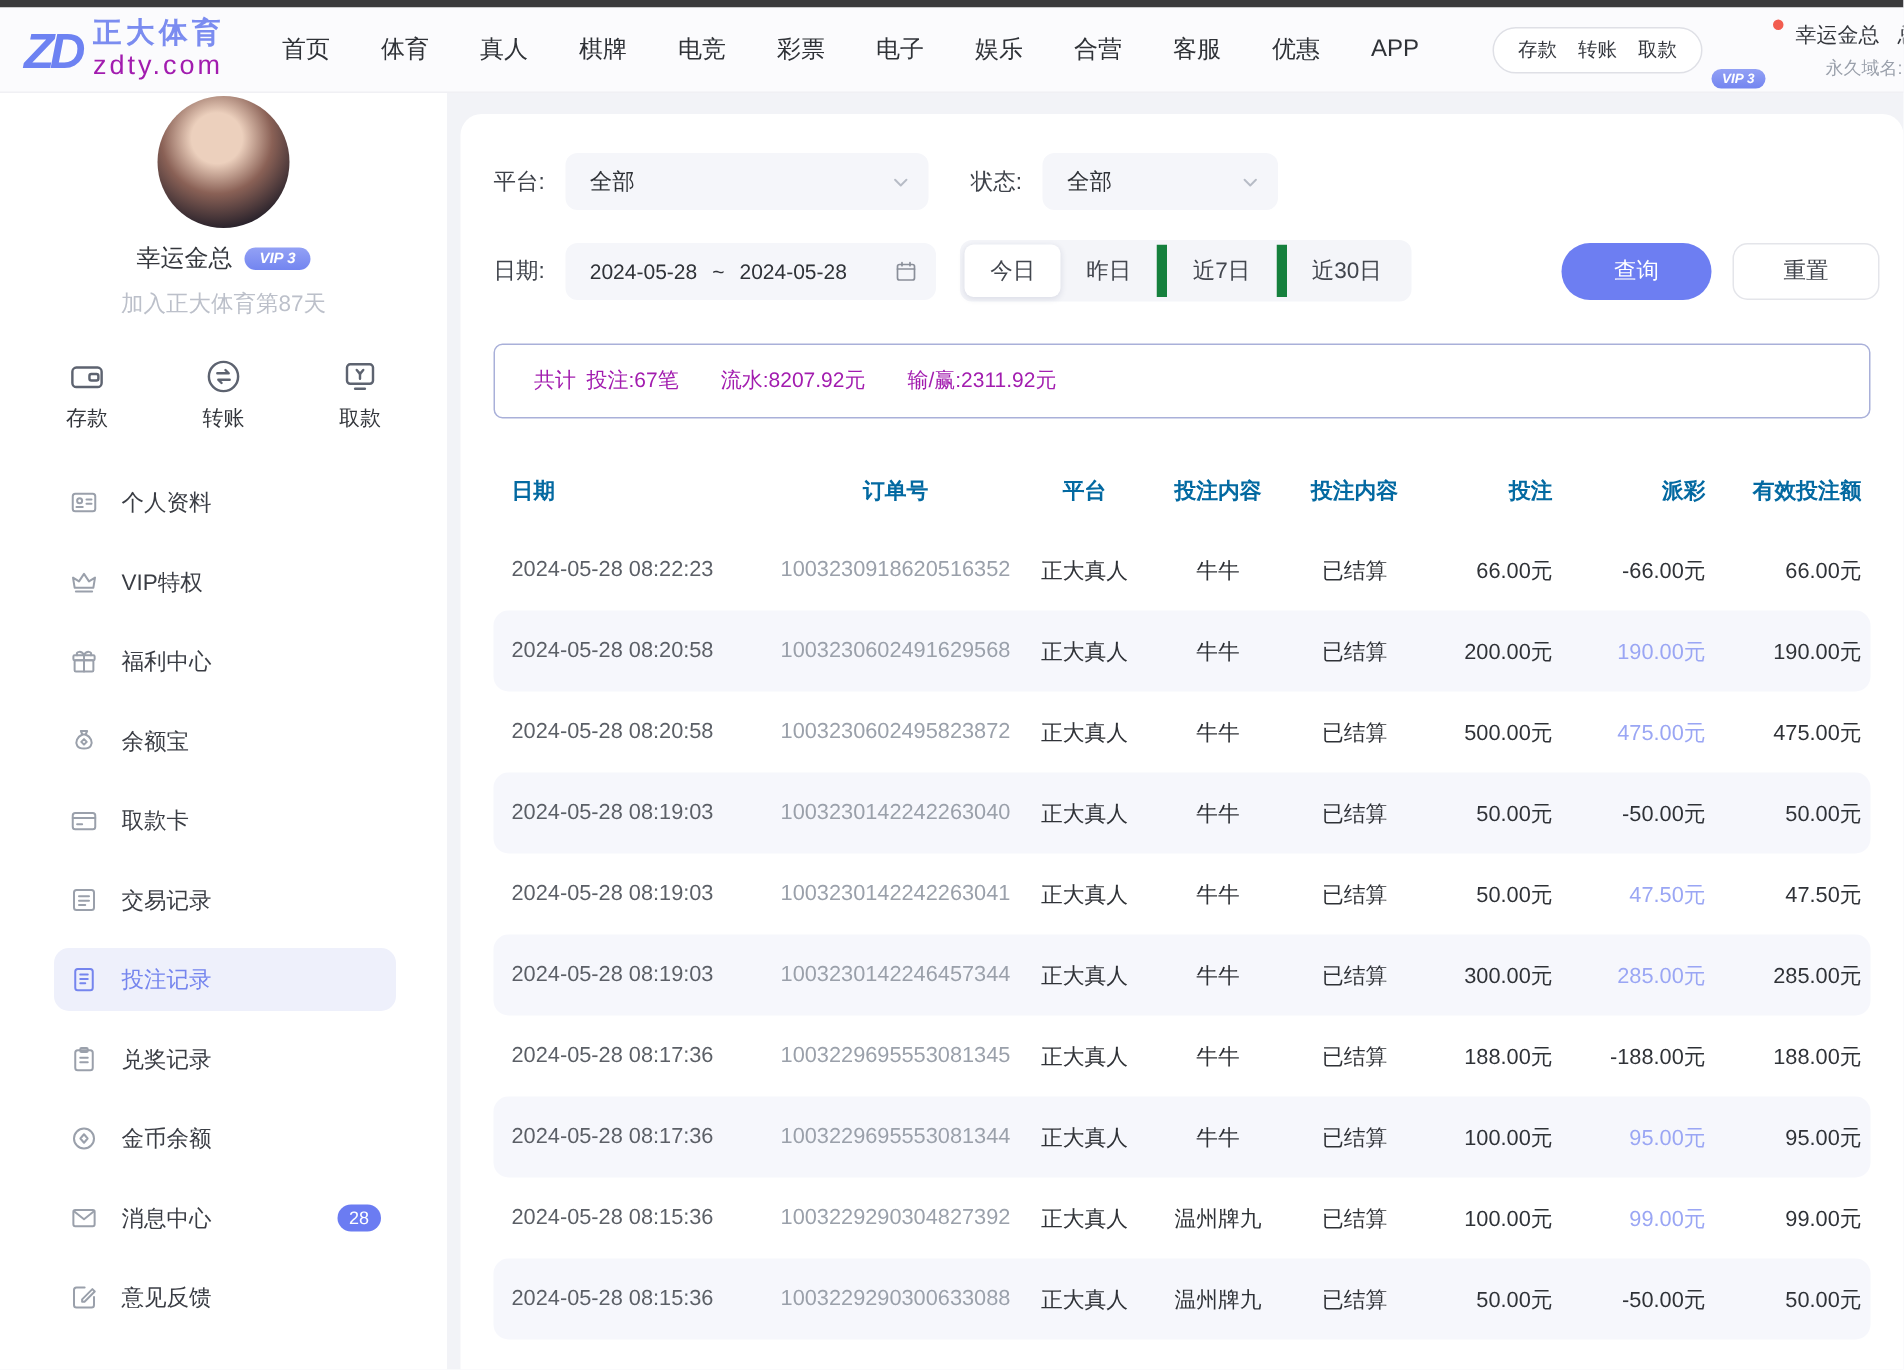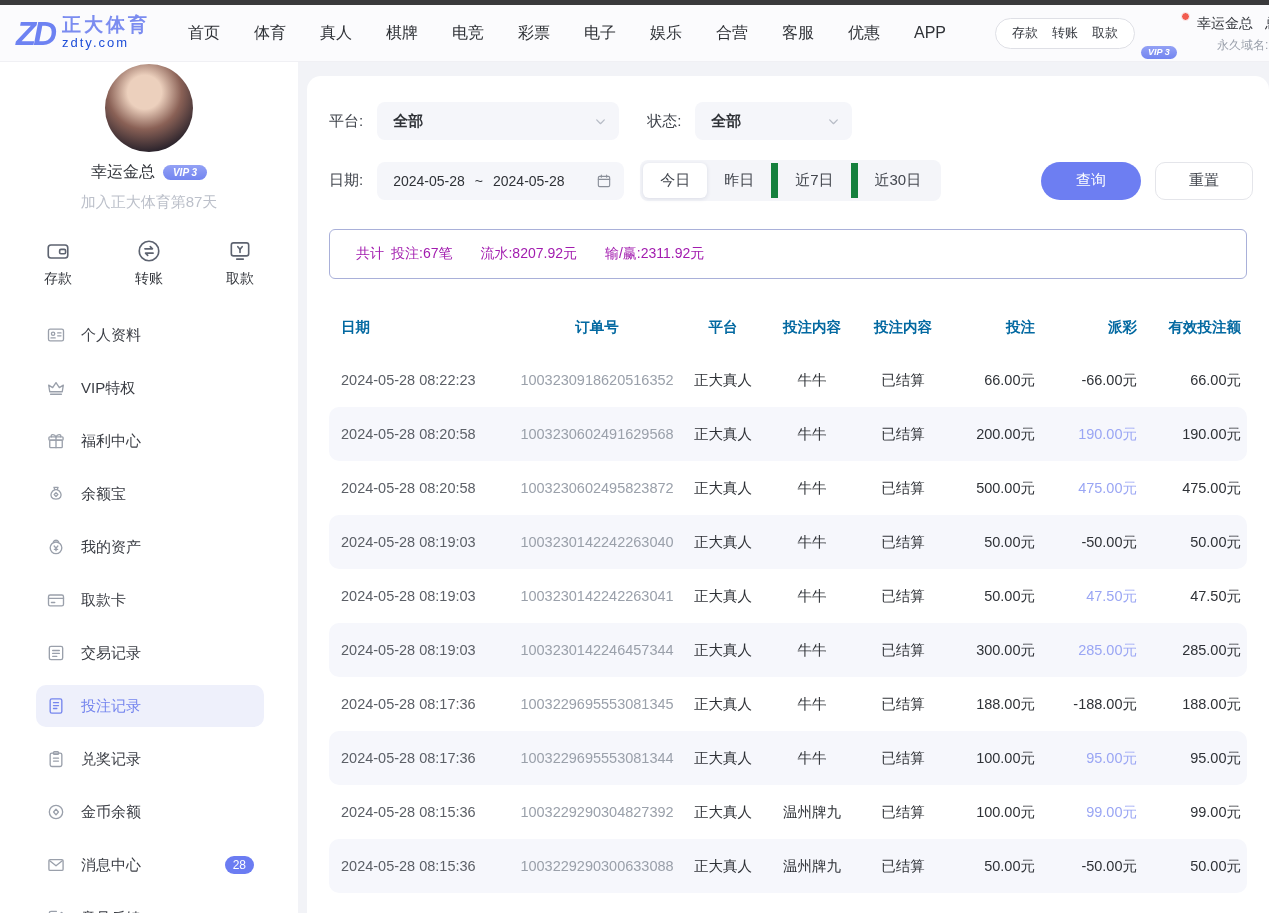"zdty.com" .logo-domain { color: #1d4ed8 -> #a21caf; font-size: 13px -> 18px }
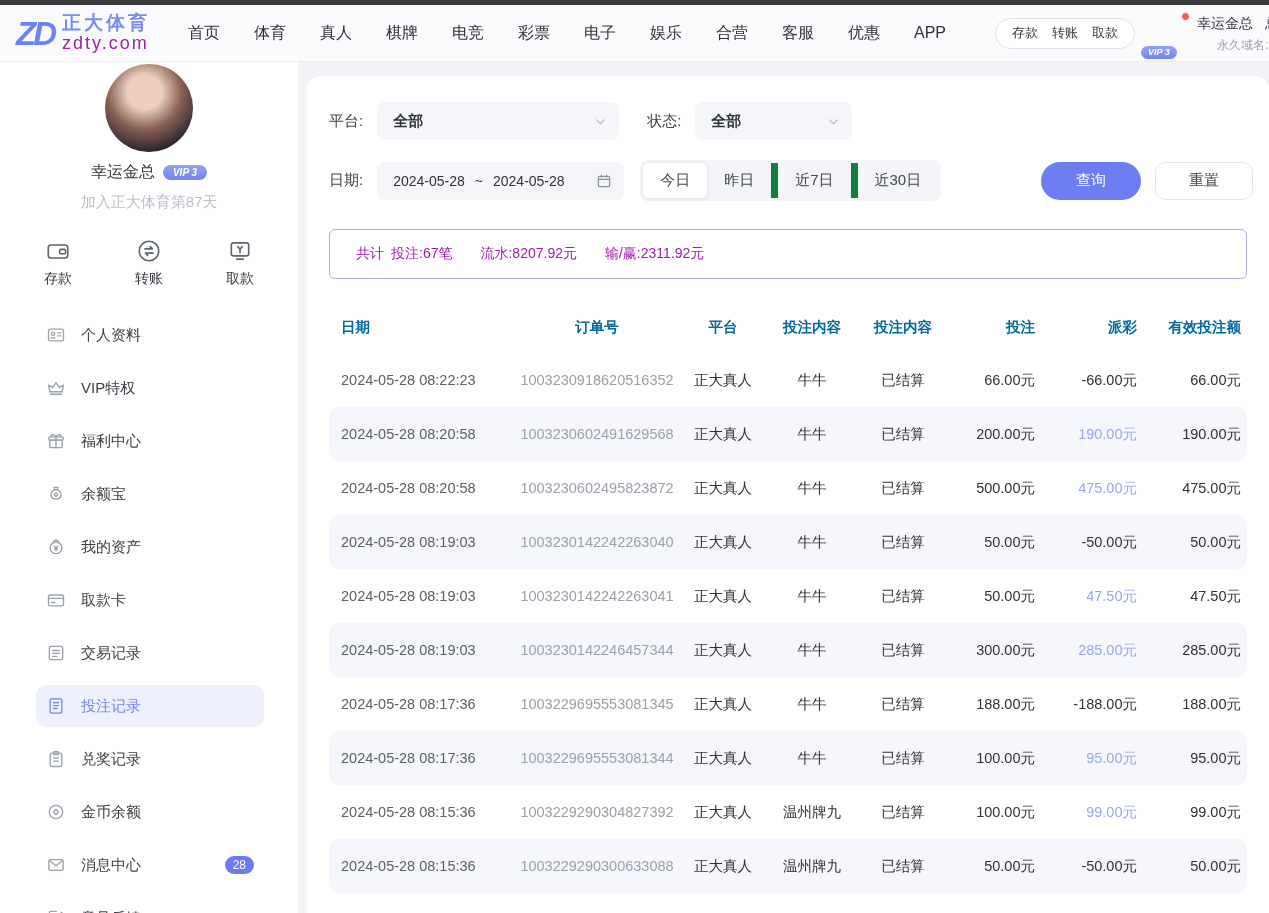"全部" .select-value { font-weight: bold -> none }
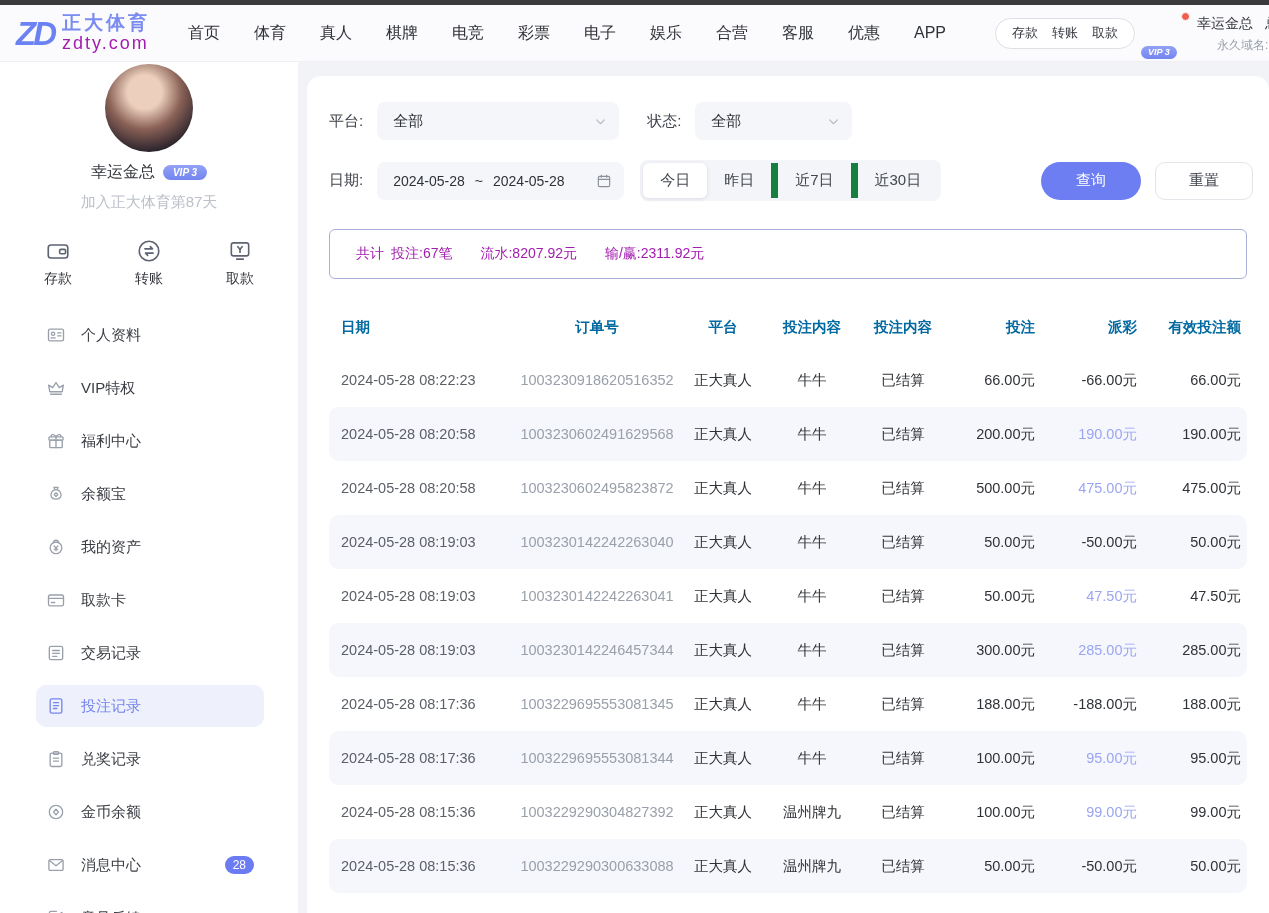"我的资产" div.menu-item { html: <div> <span> <svg> <path></path> <circle></circle> <path></path> <path></path> <path></path> </svg> </span> <span>我的资产</span> </div> -> none }
